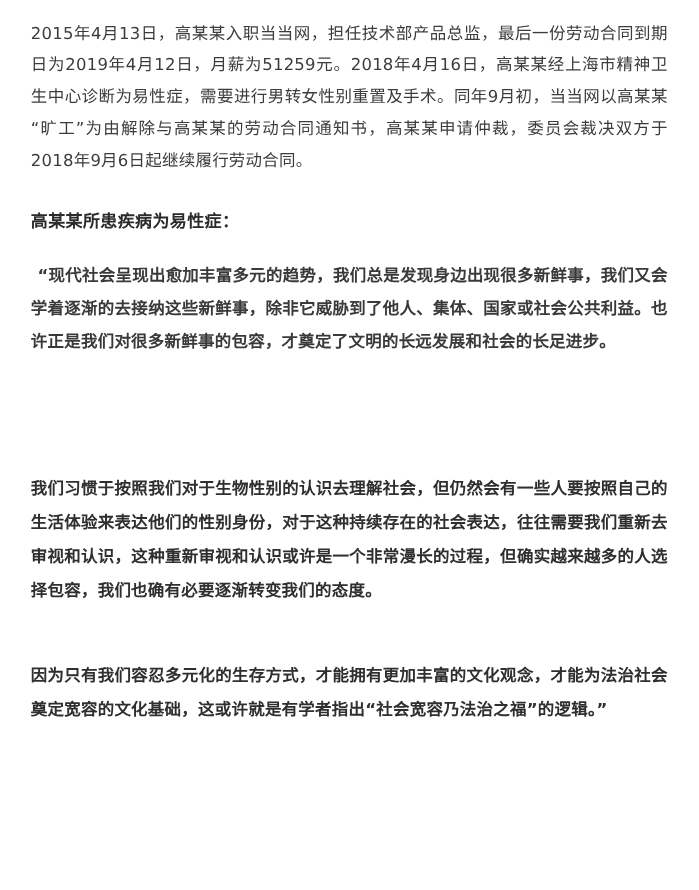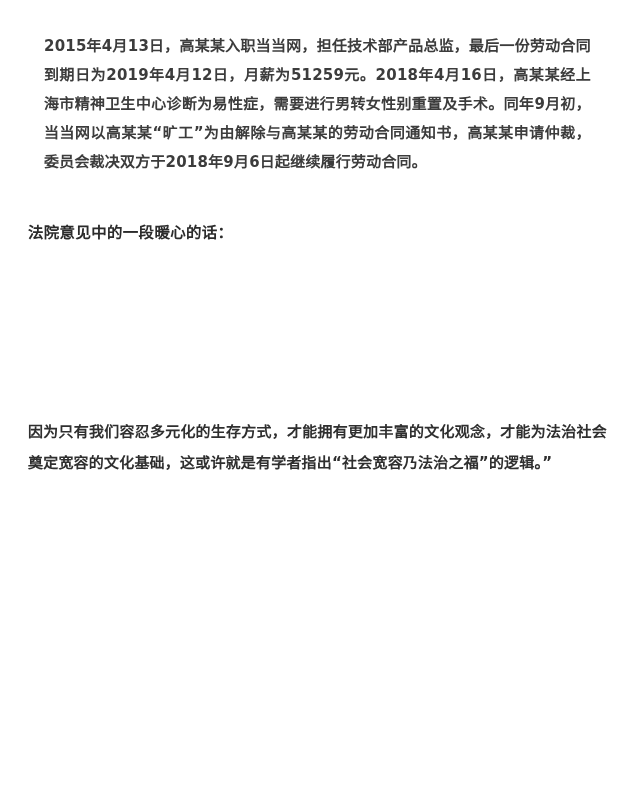"2015年4月13日，高某某入职当当网，担任技术部产品总监，最后一份劳动合同到期" .para { font-weight: 700 -> 400; margin: 16px -> 0 }
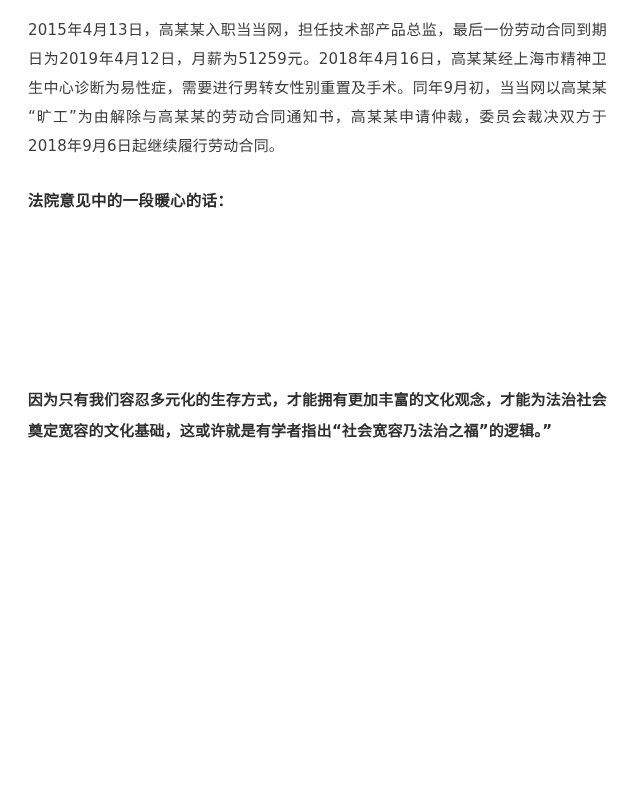"法院意见中的一段暖心的话：" h2.heading { text: 法院意见中的一段暖心的话 -> 高某某所患疾病为易性症 }
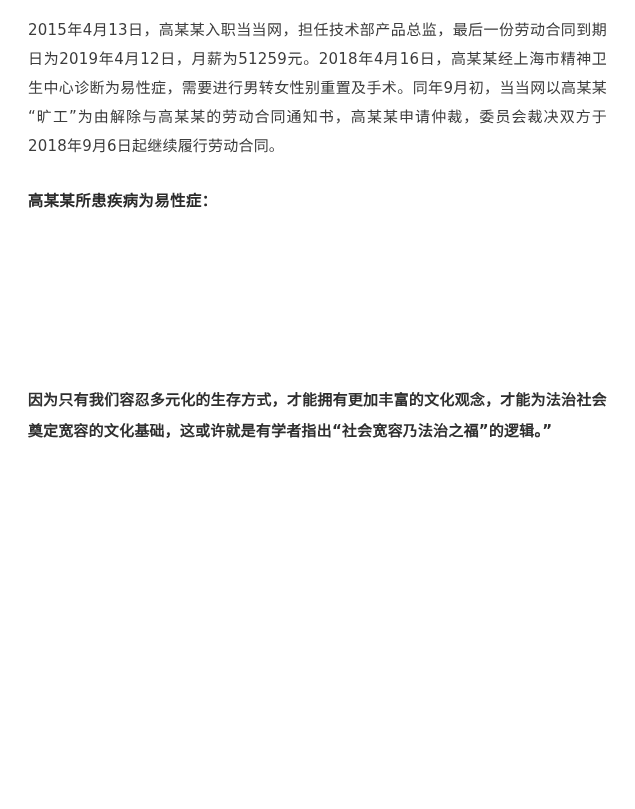"“现代社会呈现出愈加丰富多元的趋势，我们总是发现身边出现很多新鲜事，我们又会学着" p.quote { html: none -> <p>“现代社会呈现出愈加丰富多元的趋势，我们总是发现身边出现很多新鲜事，我们又会学着逐渐的去接纳这些新鲜事，除非它威胁到了他人、集体、国家或社会公共利益。也许正是我们对很多新鲜事的包容，才奠定了文明的长远发展和社会的长足进步。</p> }
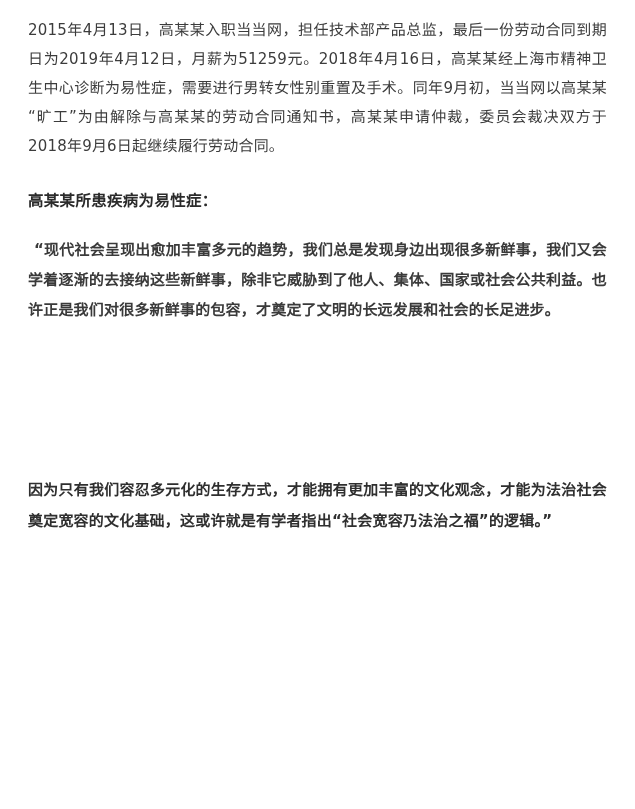"我们习惯于按照我们对于生物性别的认识去理解社会，但仍然会有一些人要按照自己的生活" p.strong-para { html: none -> <p>我们习惯于按照我们对于生物性别的认识去理解社会，但仍然会有一些人要按照自己的生活体验来表达他们的性别身份，对于这种持续存在的社会表达，往往需要我们重新去审视和认识，这种重新审视和认识或许是一个非常漫长的过程，但确实越来越多的人选择包容，我们也确有必要逐渐转变我们的态度。</p> }
